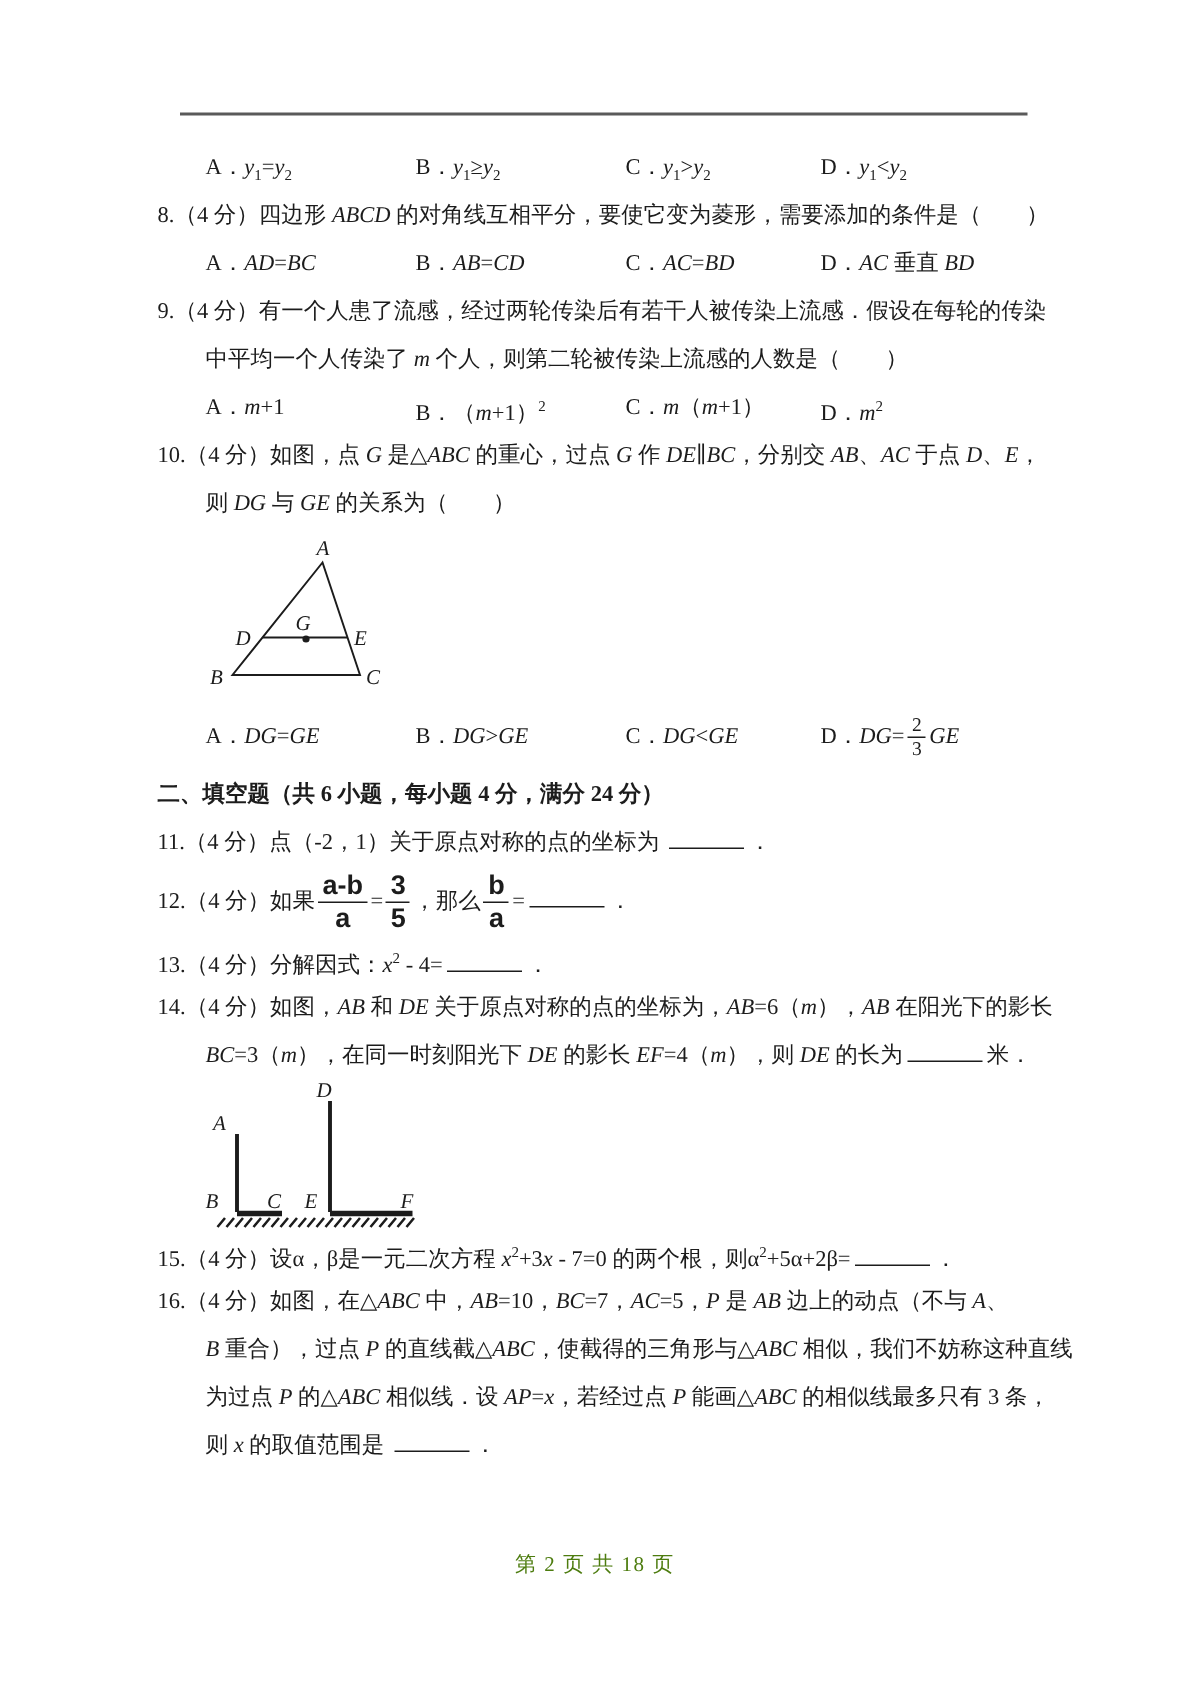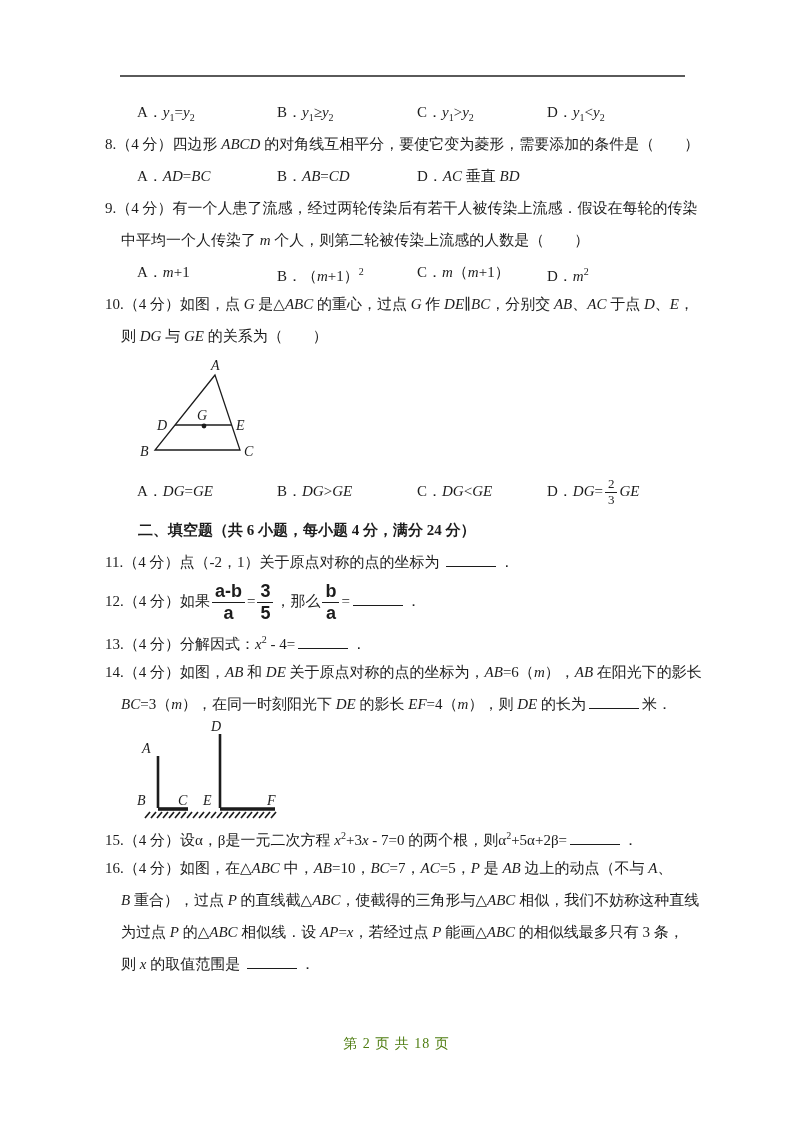"C．AC=BD" span.opt { html: none -> <span><span>C．</span><span>AC</span><span>=</span><span>BD</span></span> }
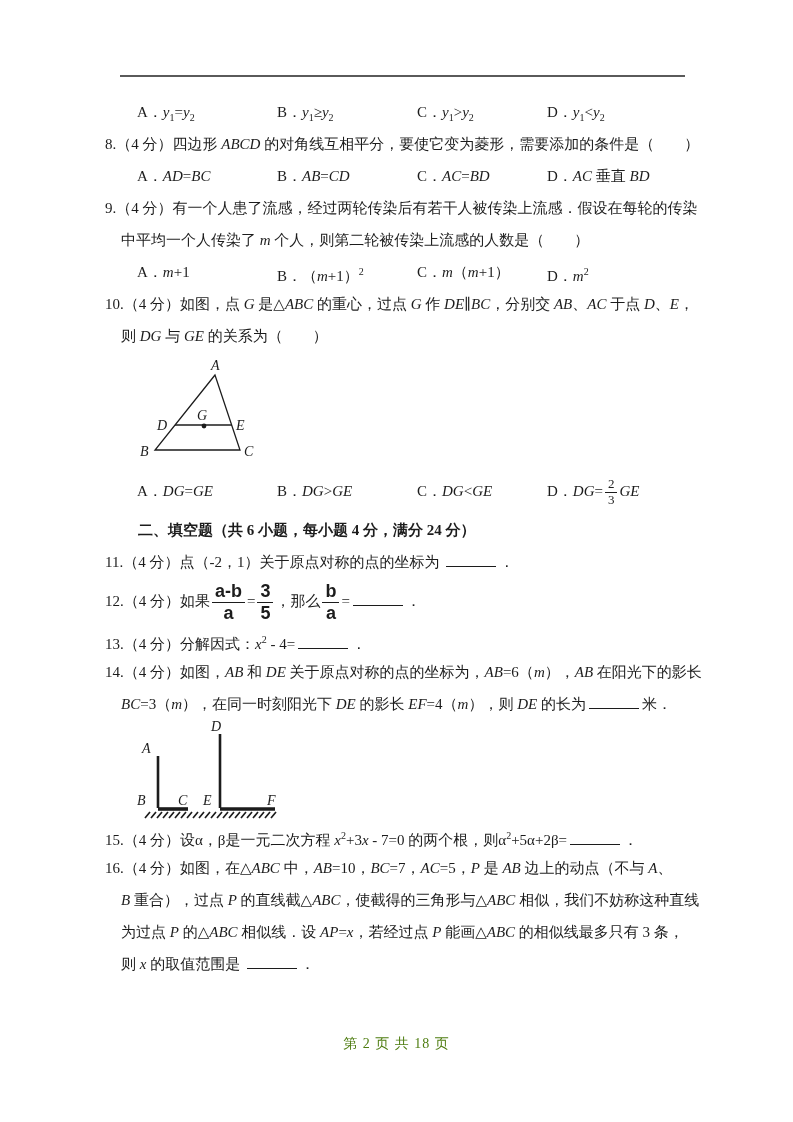"中平均一个人传染了 m 个人，则第二轮被传染上流感的人数是（ ）" .cont { margin-left: 16px -> 32px }
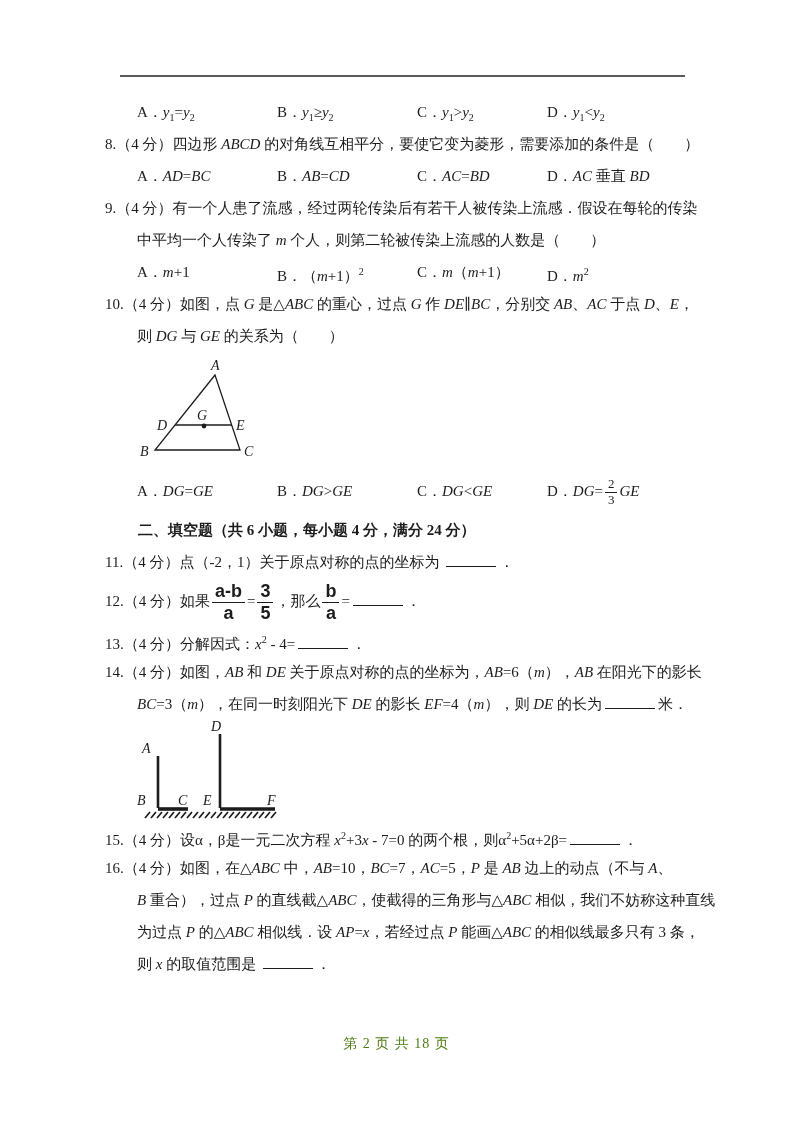"二、填空题（共 6 小题，每小题 4 分，满分" .heading { margin-left: 33px -> none }
